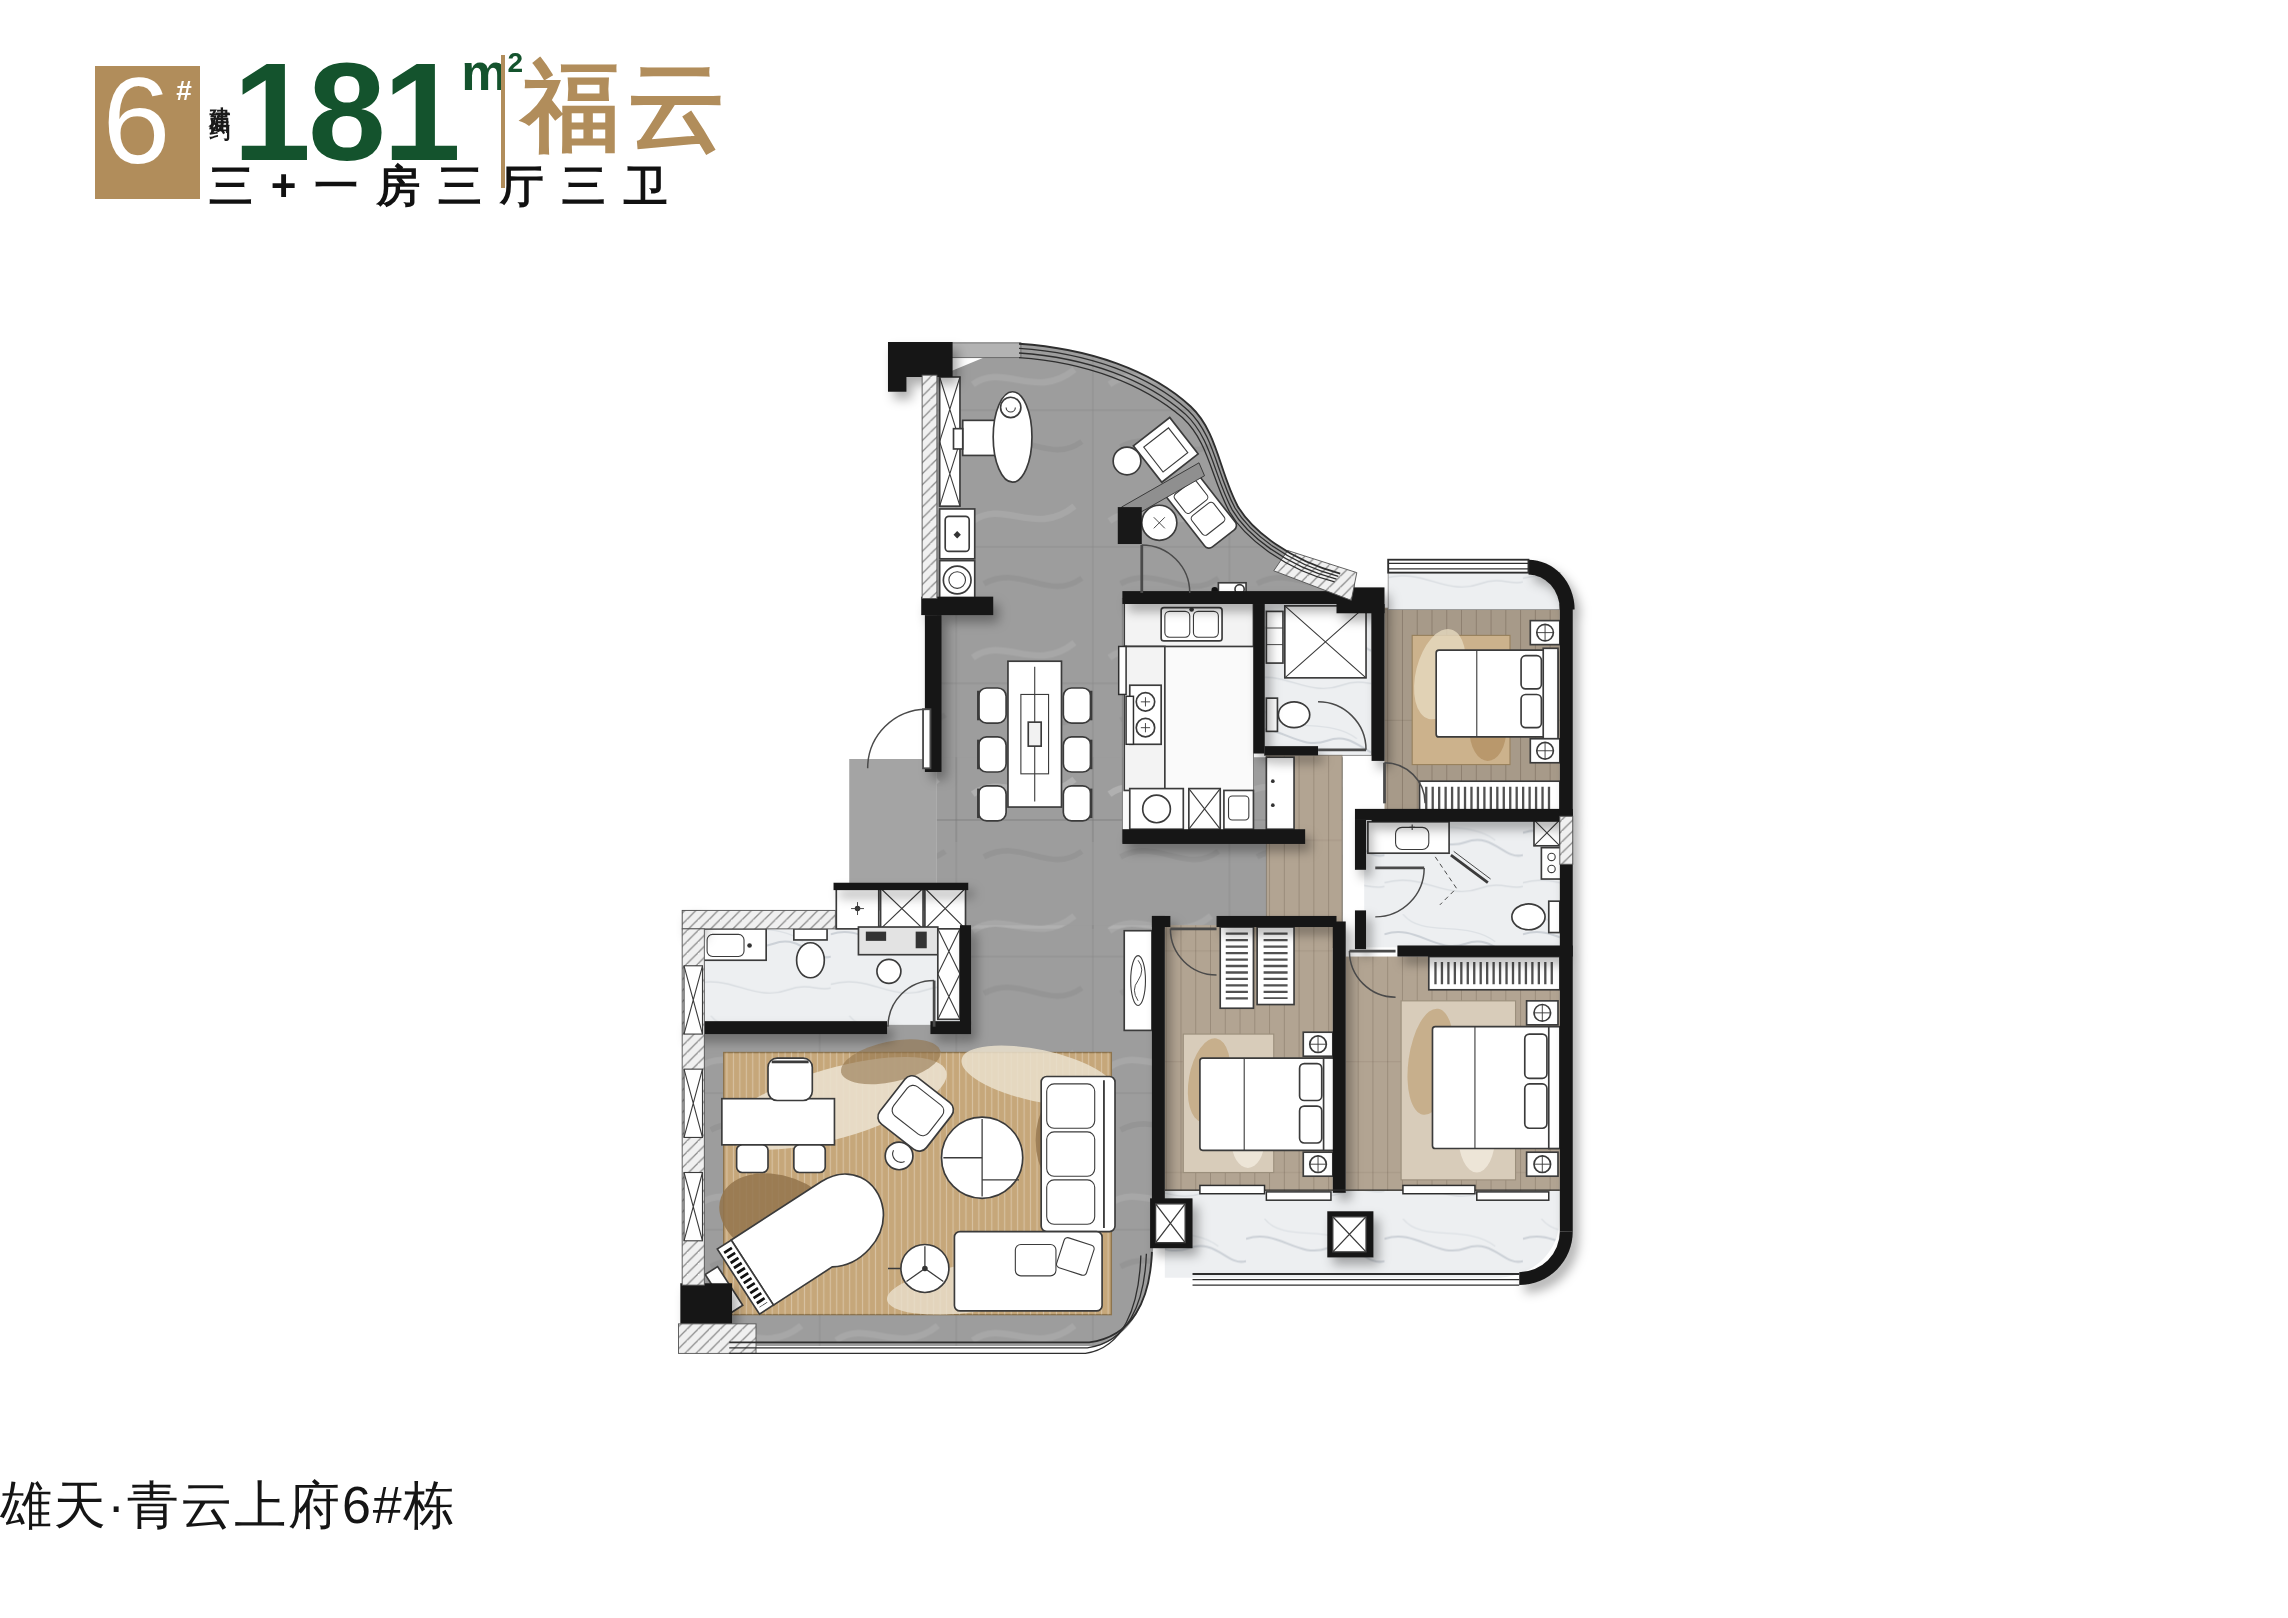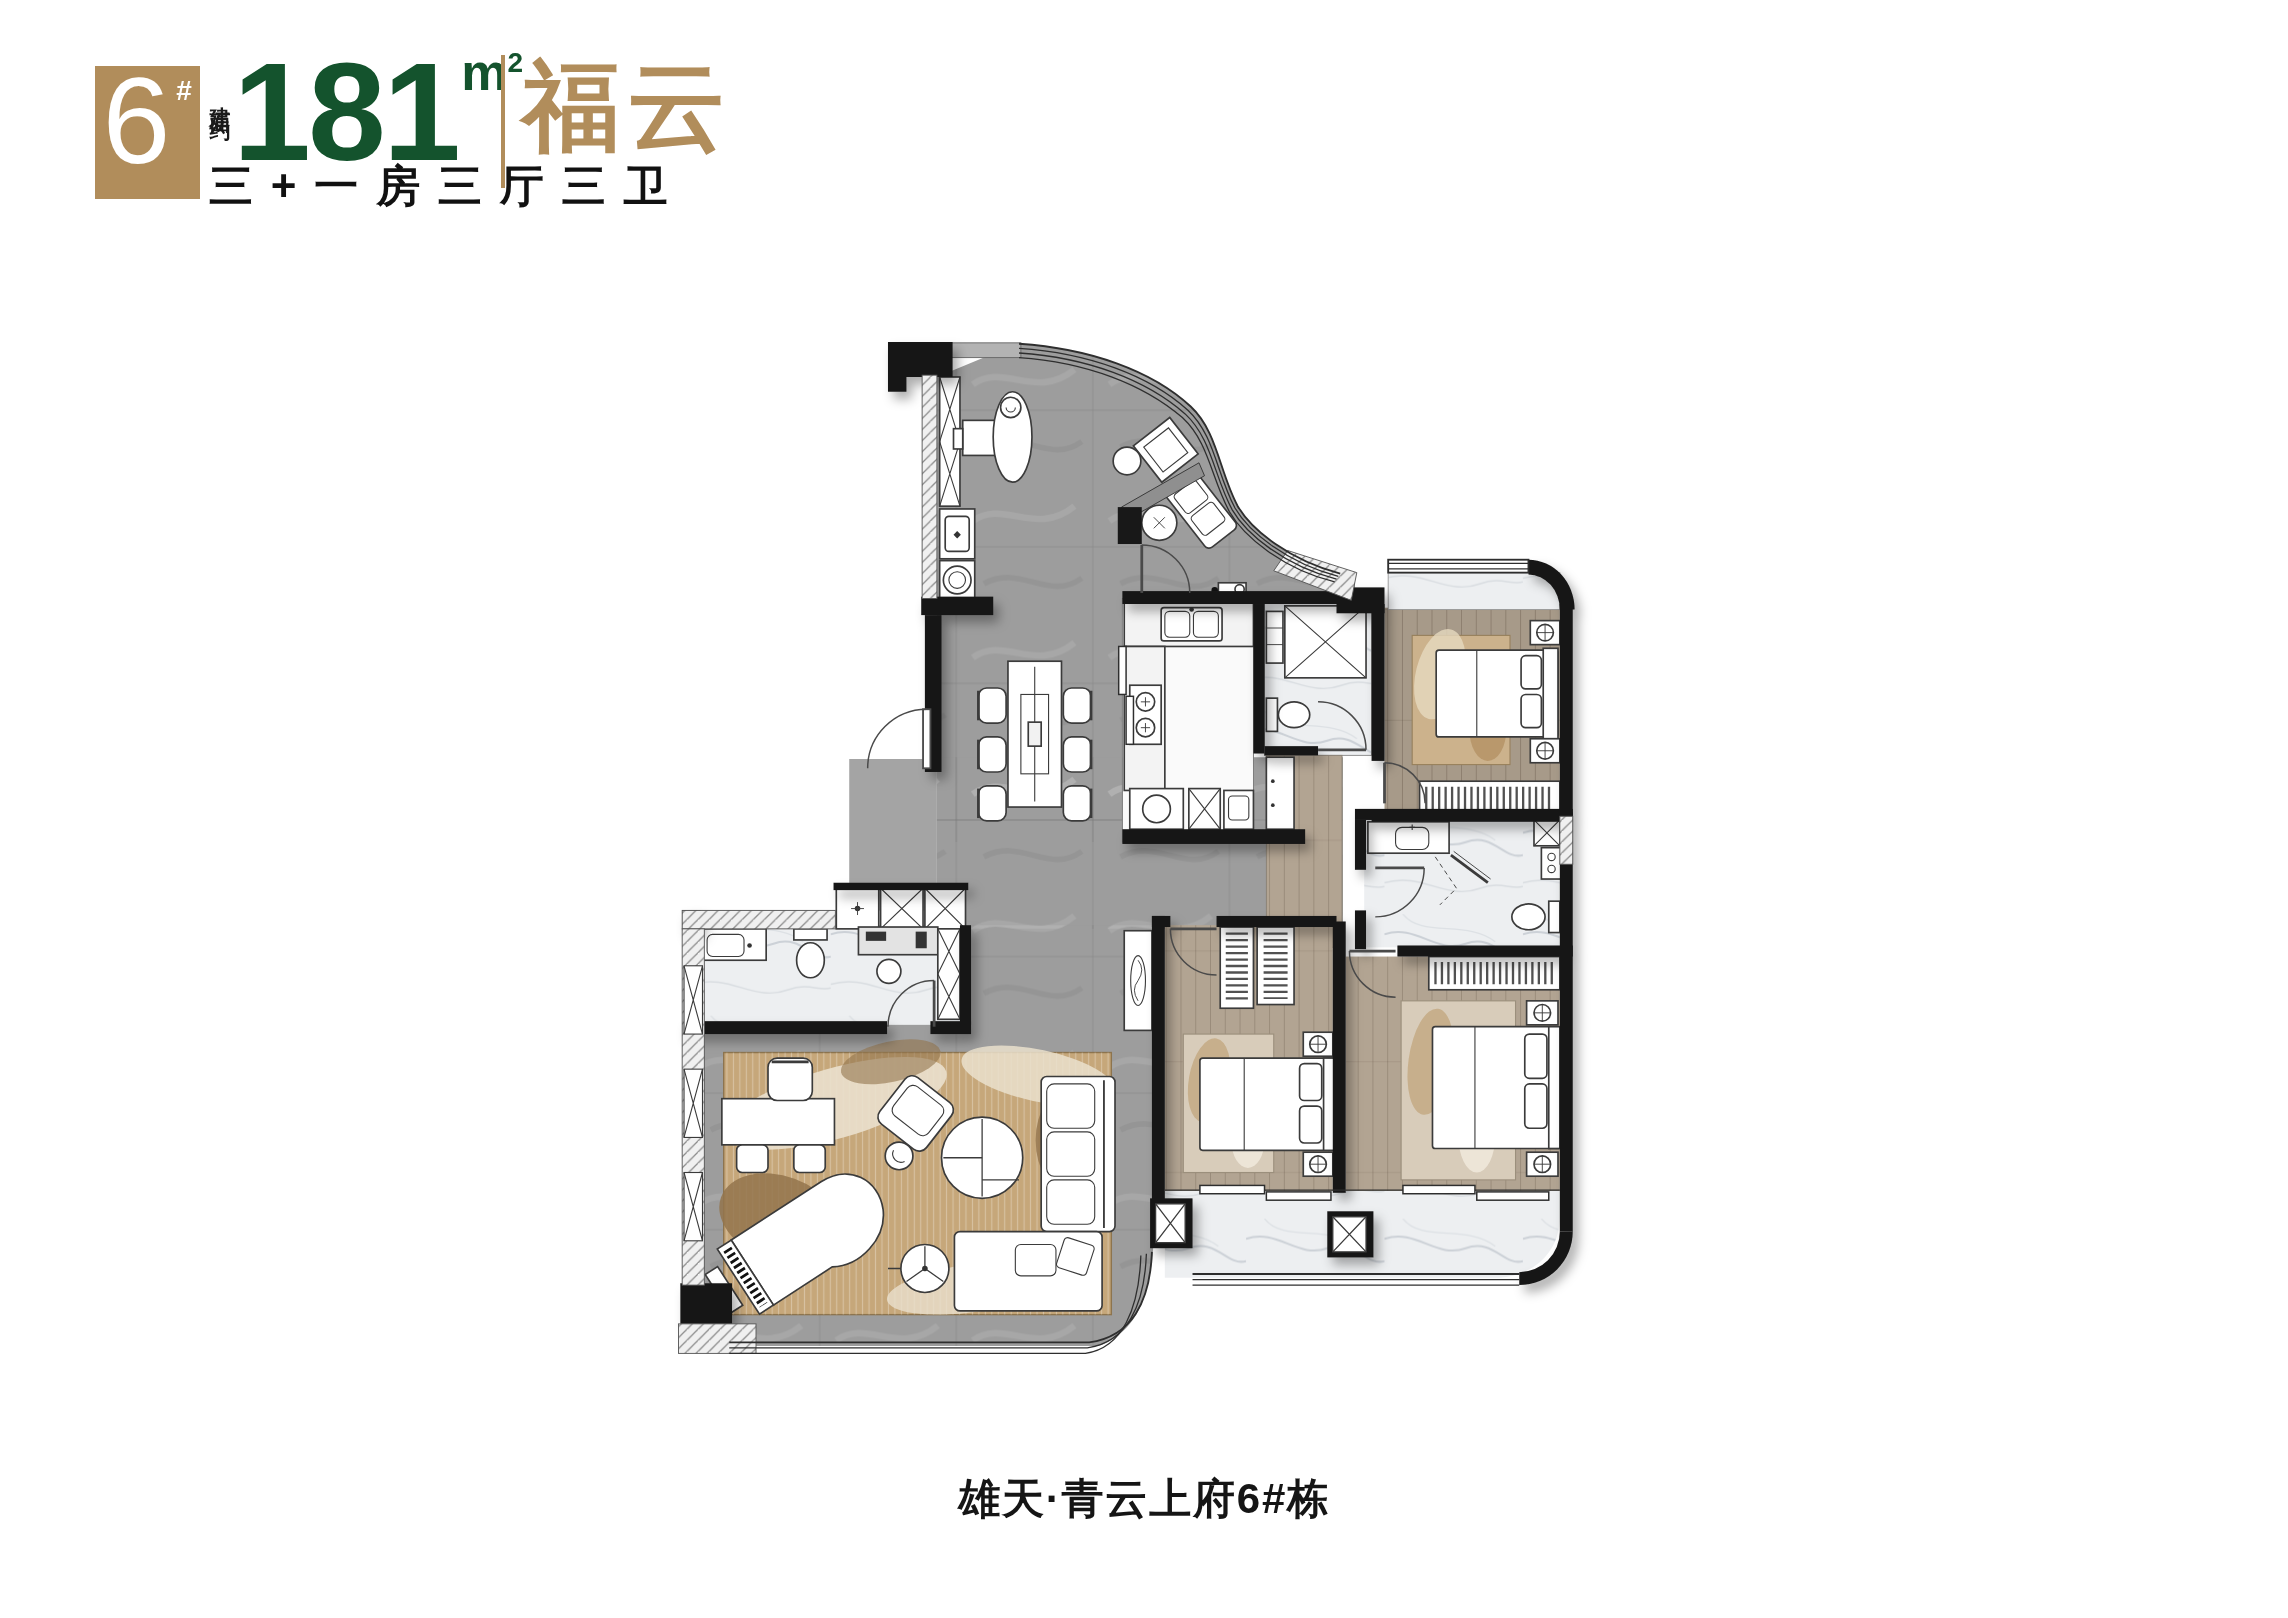"雄天·青云上府6#栋" .footer-title { font-size: 42px -> 52px; font-weight: 700 -> 400; text-align: center -> left }
